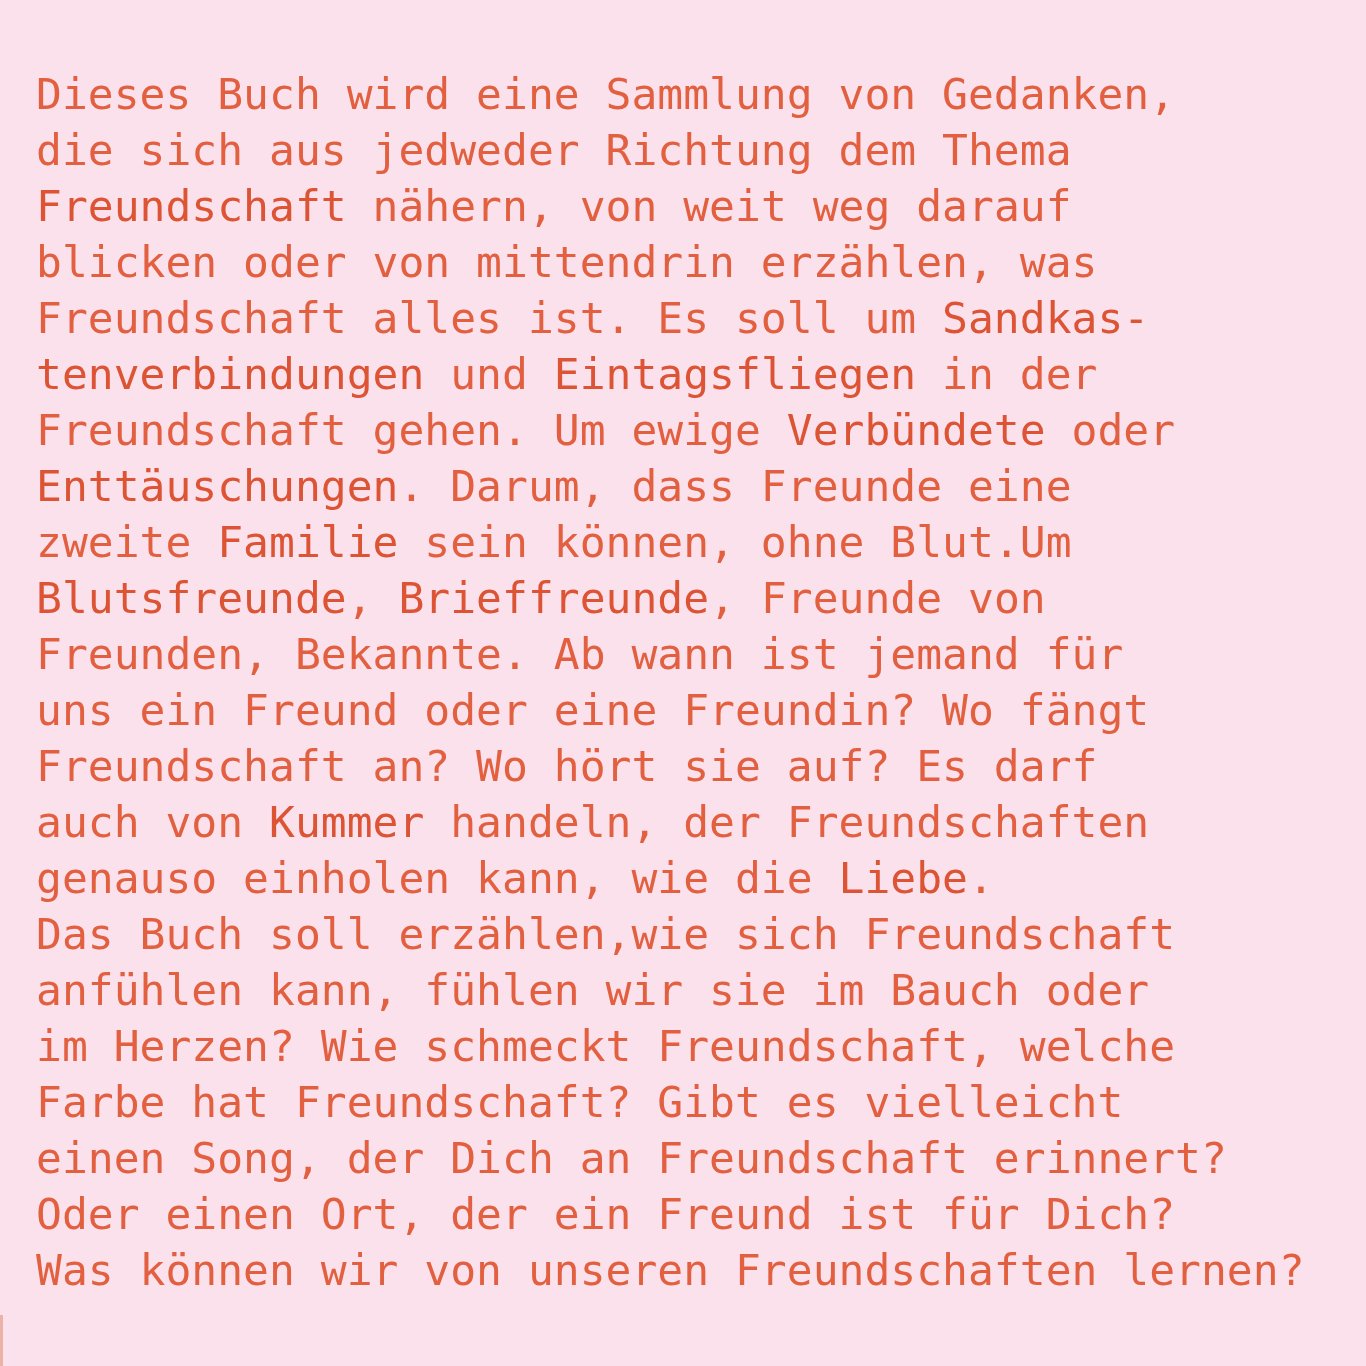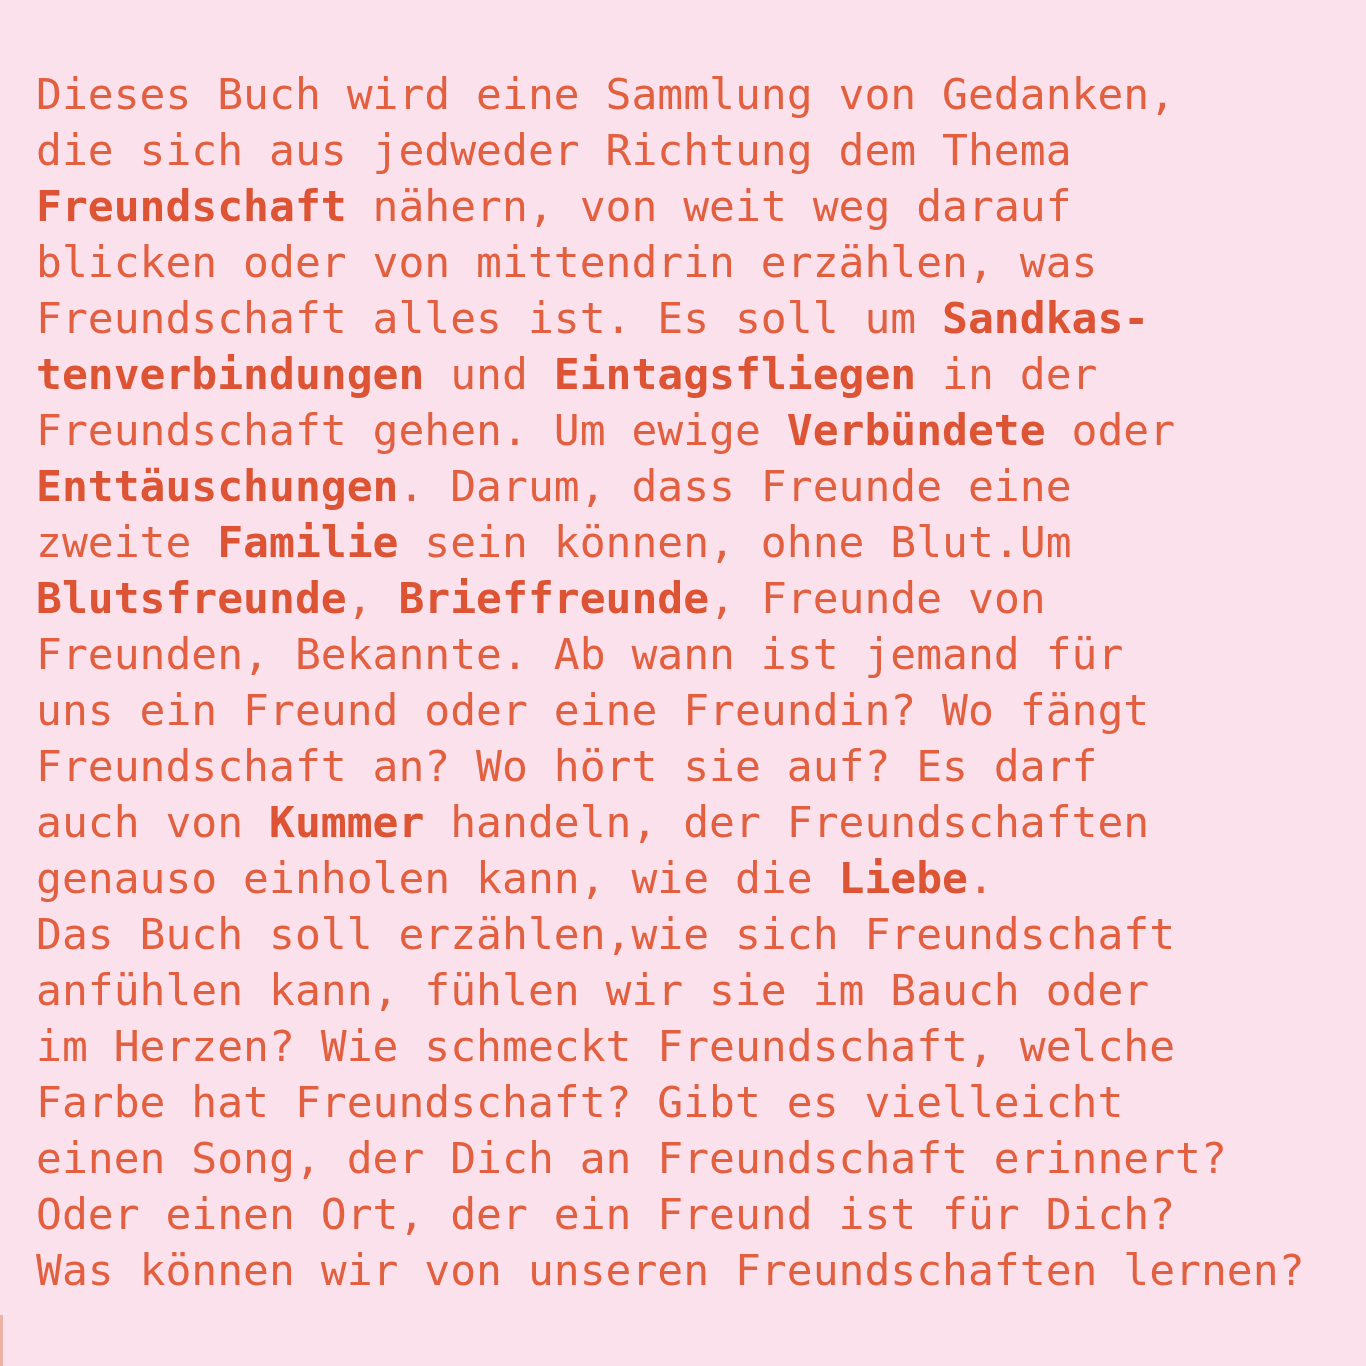"Freundschaft" .seg.bold { font-weight: bold -> normal }
